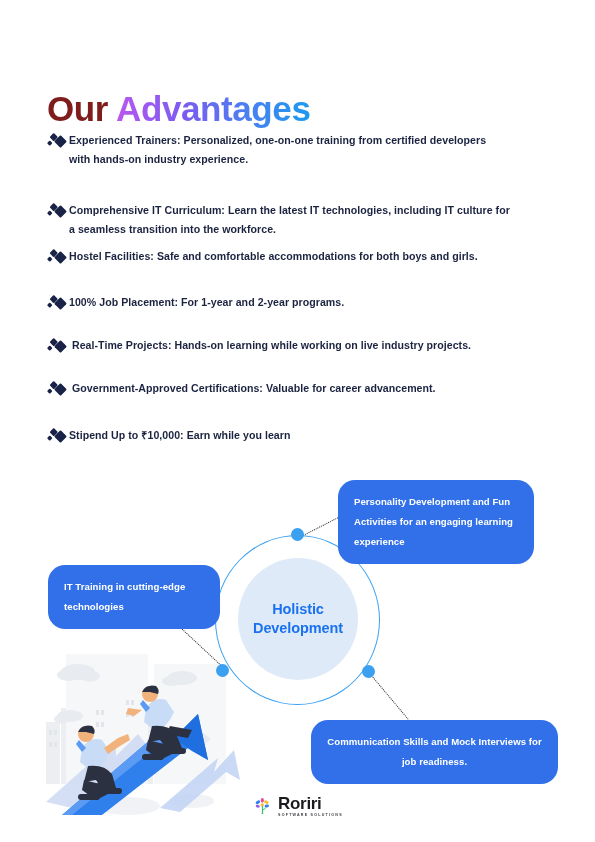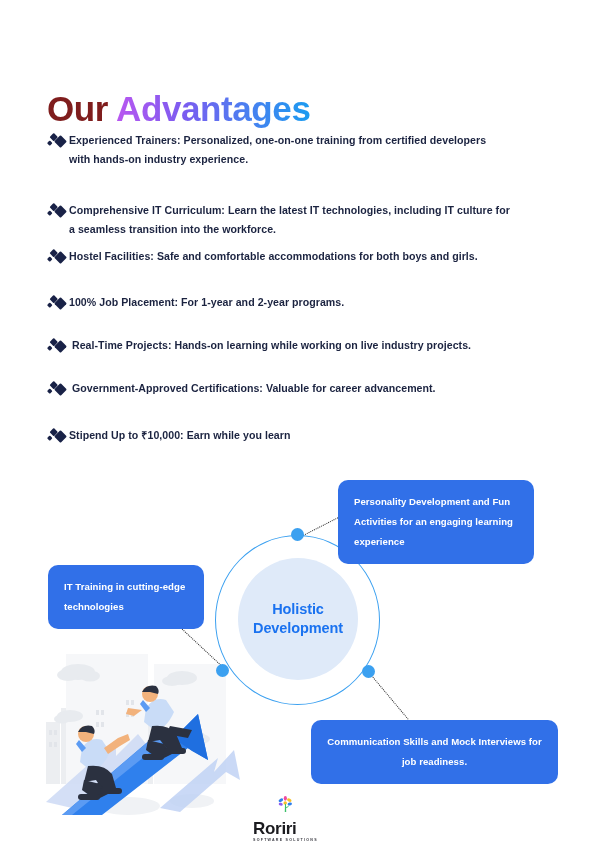"Personality Development and Fun" .info-card { border-radius: 10px -> 17px }
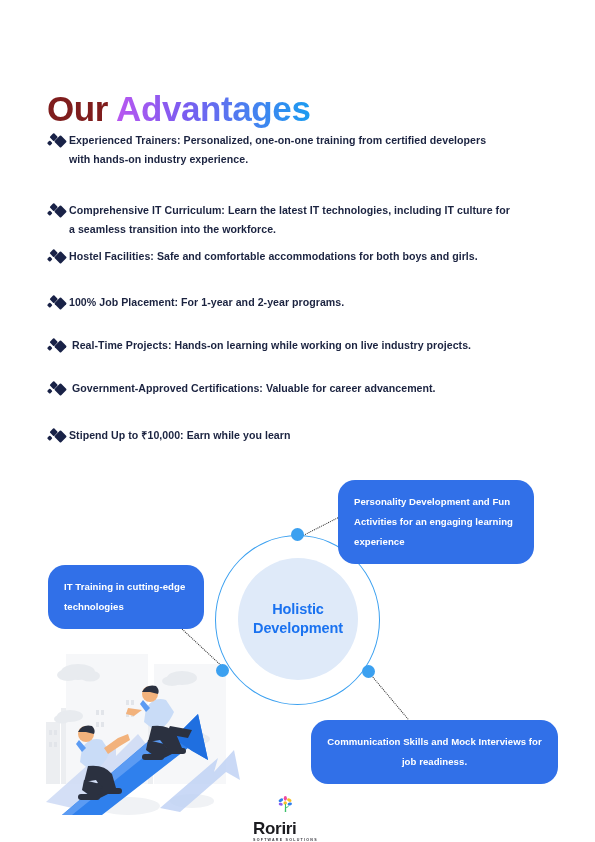"IT Training in cutting-edge technologies" #card-it-training { width: 156px -> 172px }
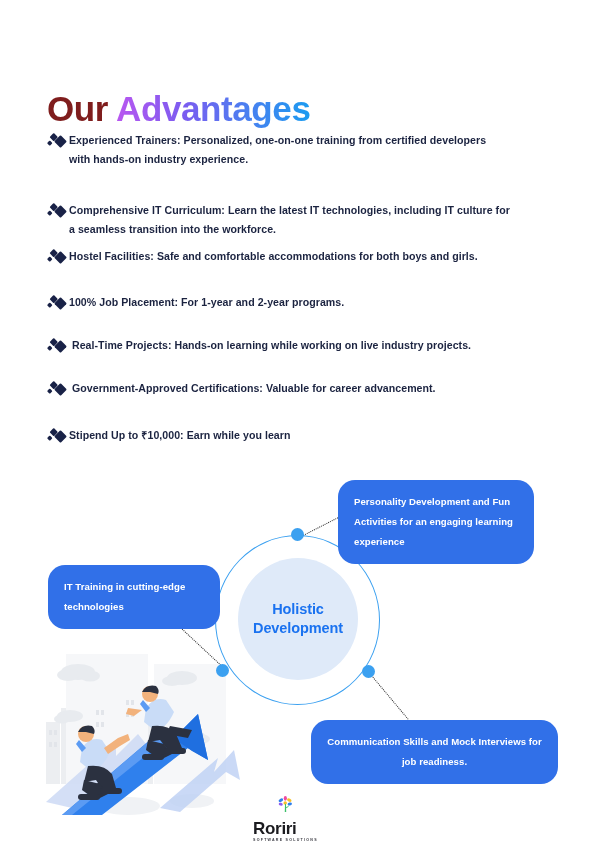"Roriri" #brand-logo { flex-direction: column -> none }
